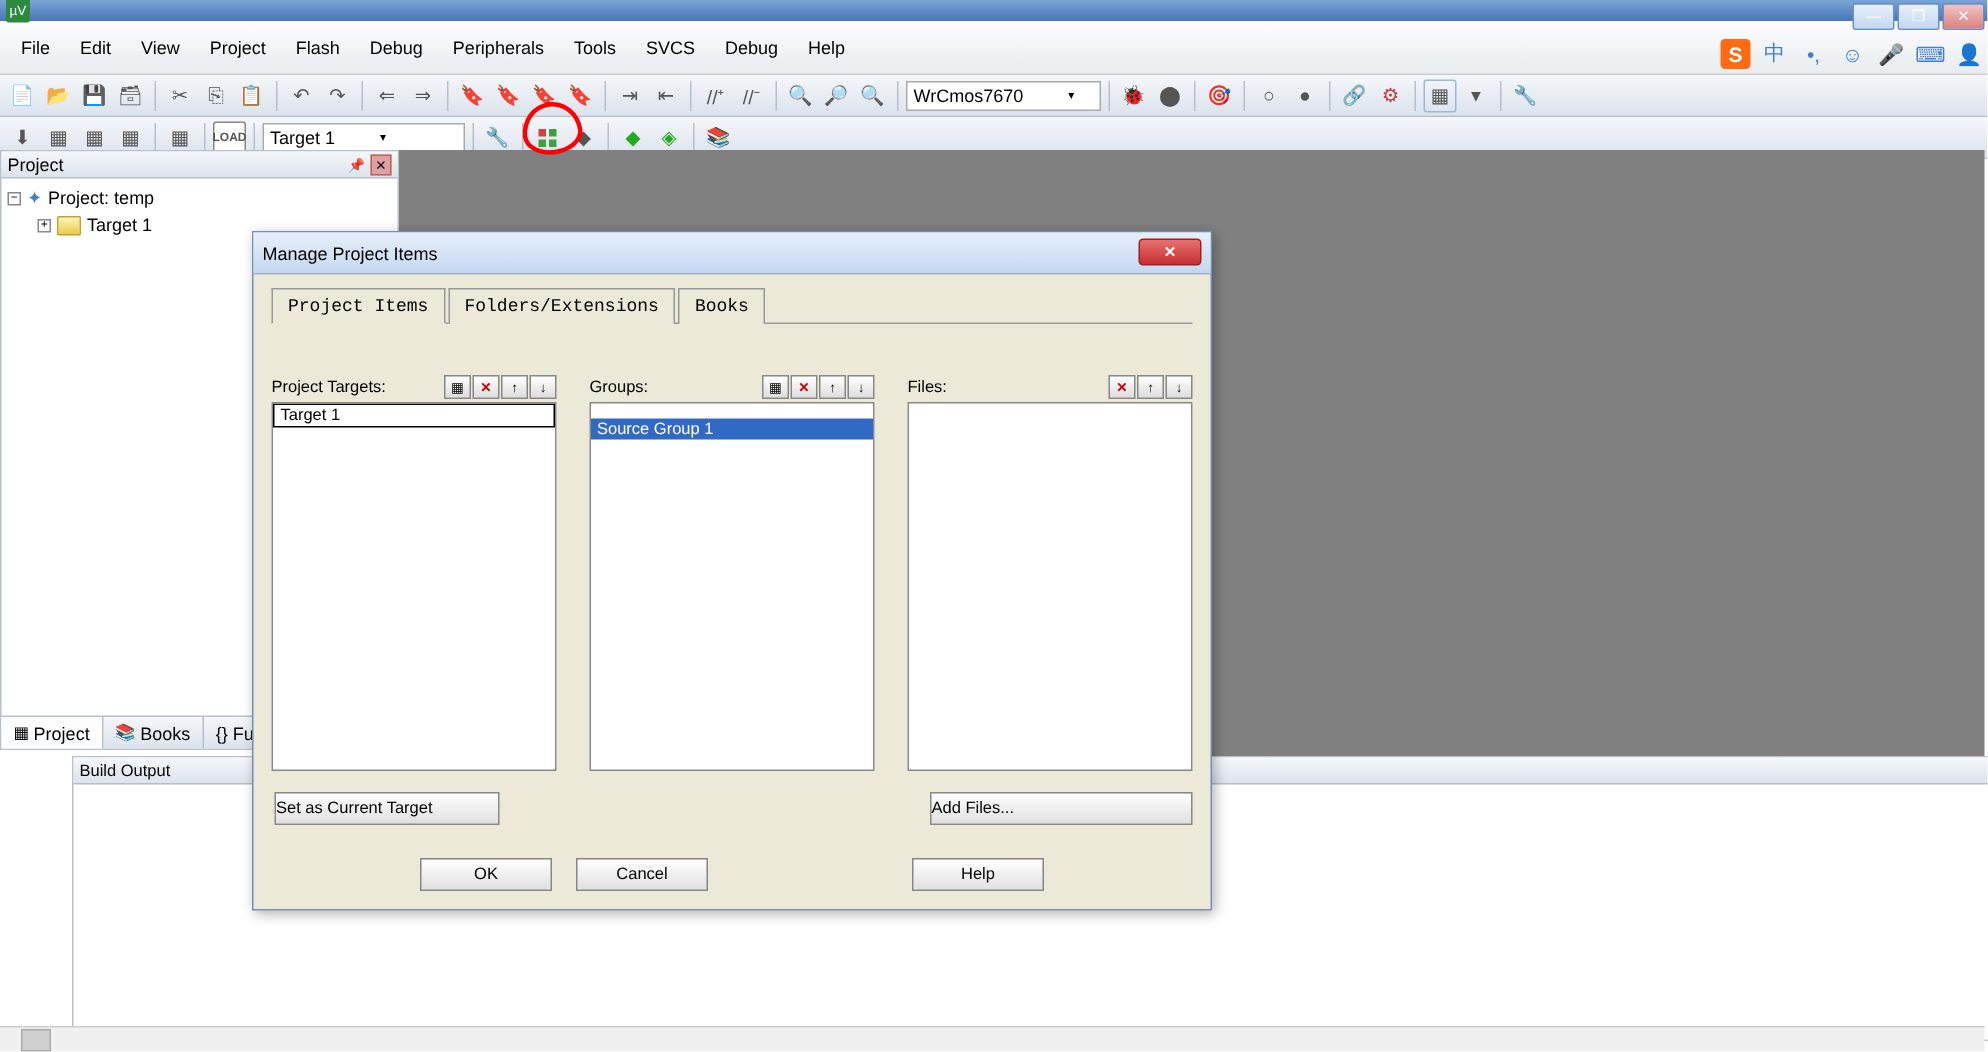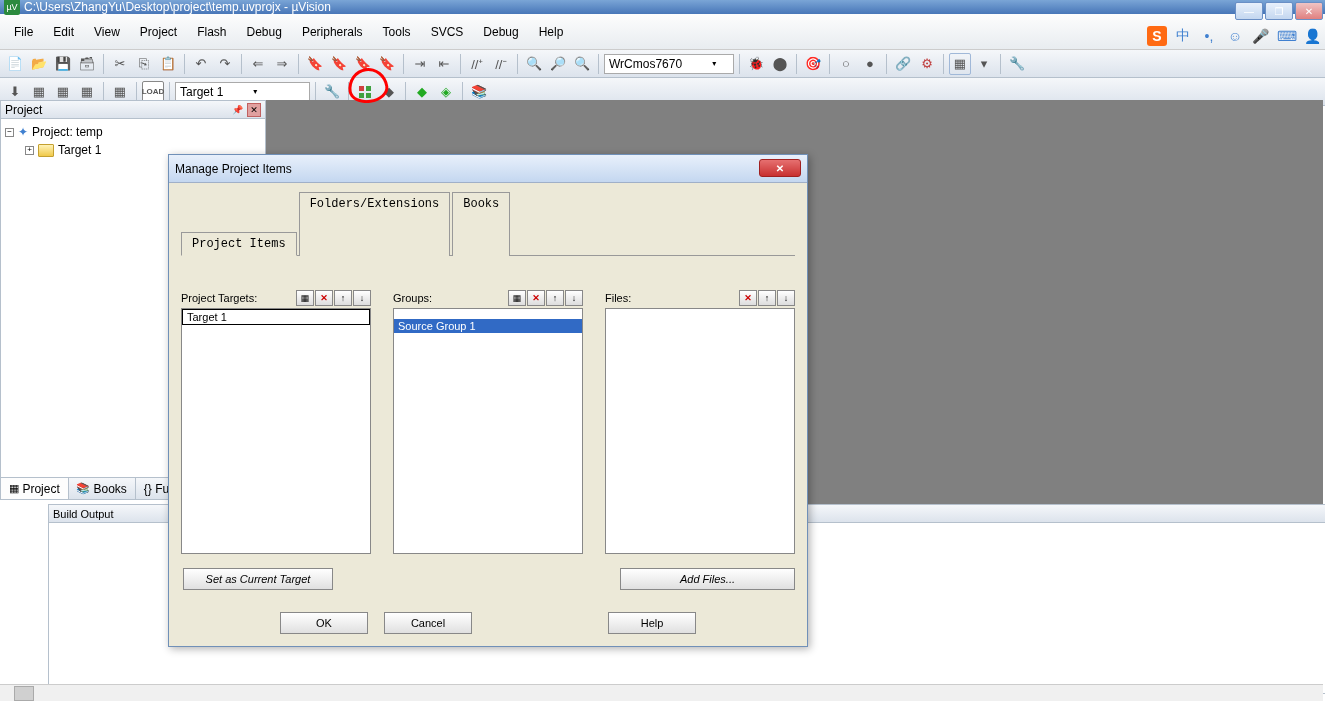"C:\Users\ZhangYu\Desktop\project\temp.uv" span { html: <span>C:\Users\ZhangYu\Desktop\project\temp.uvprojx - µVision</span> -> none }
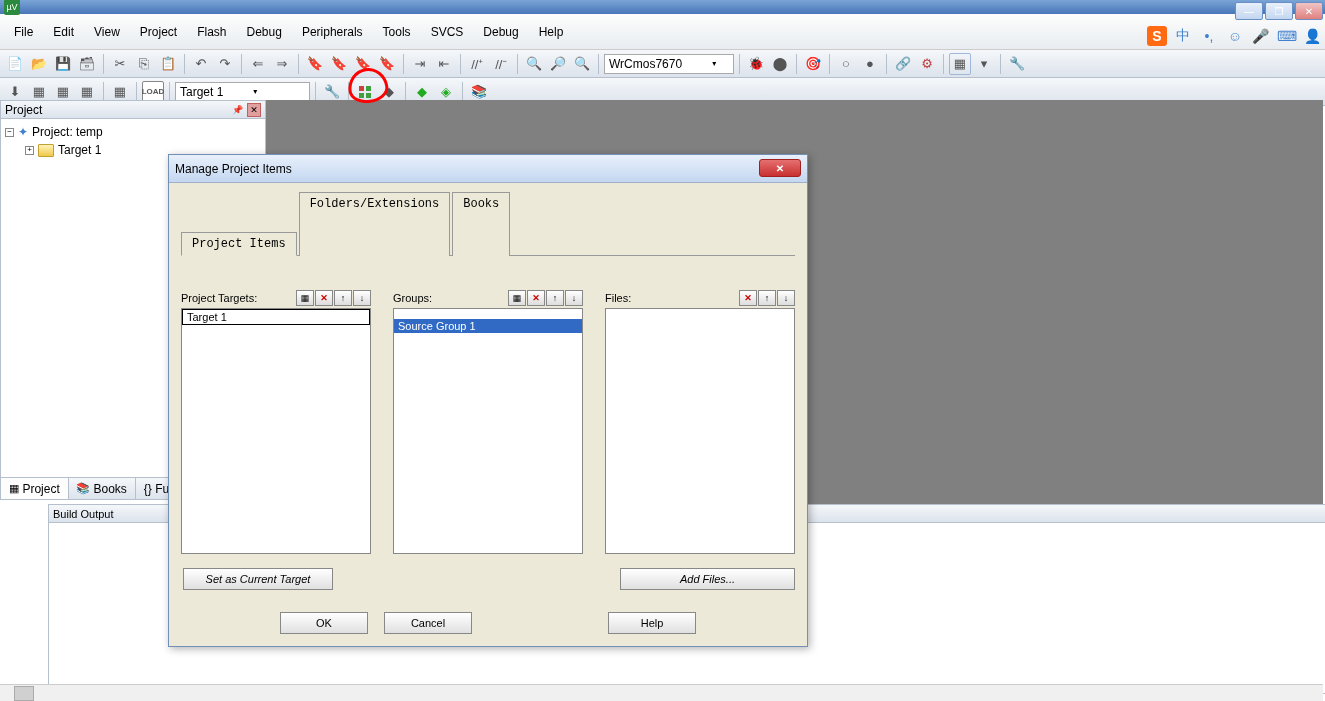"Project Items" .dlg-tab.active { margin-top: 40px -> none }
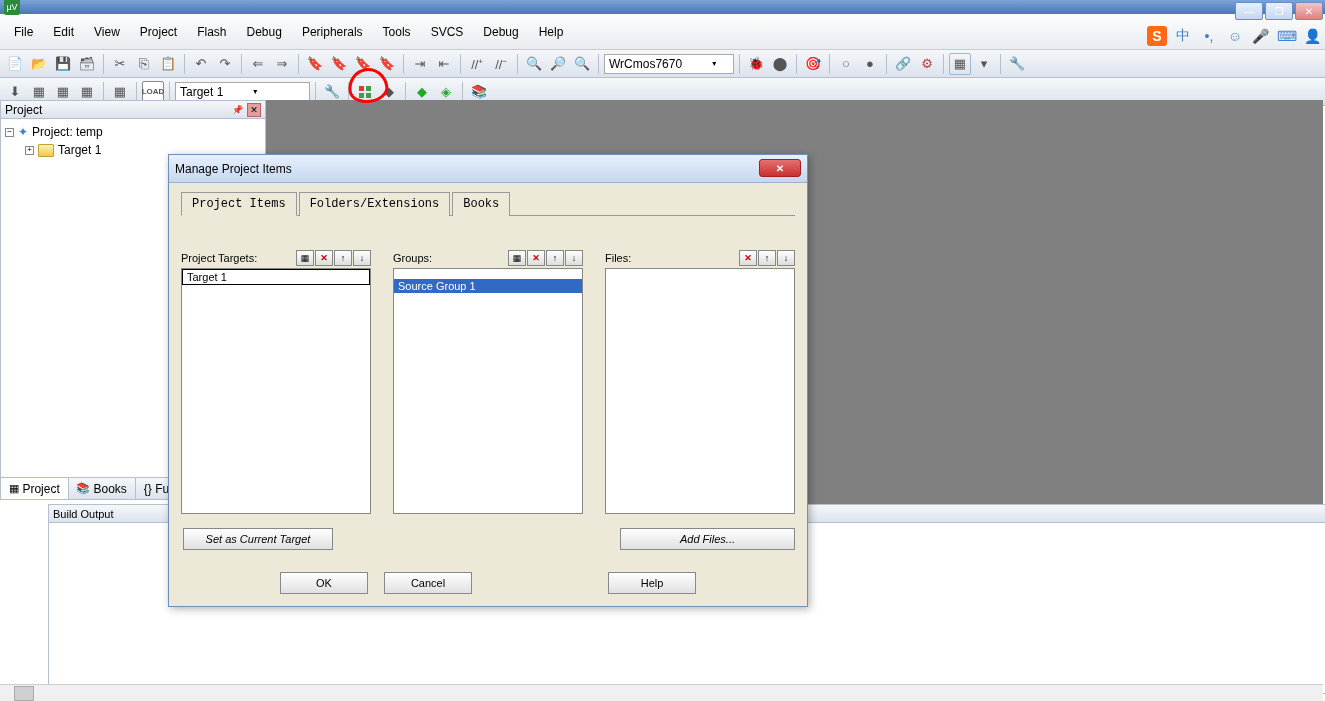"Set as Current Target" .dlg-btn { font-style: italic -> none; text-align: center -> left }
